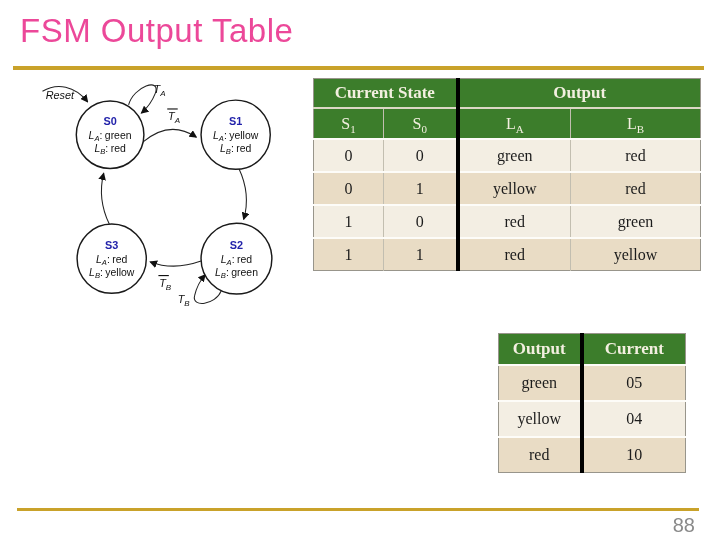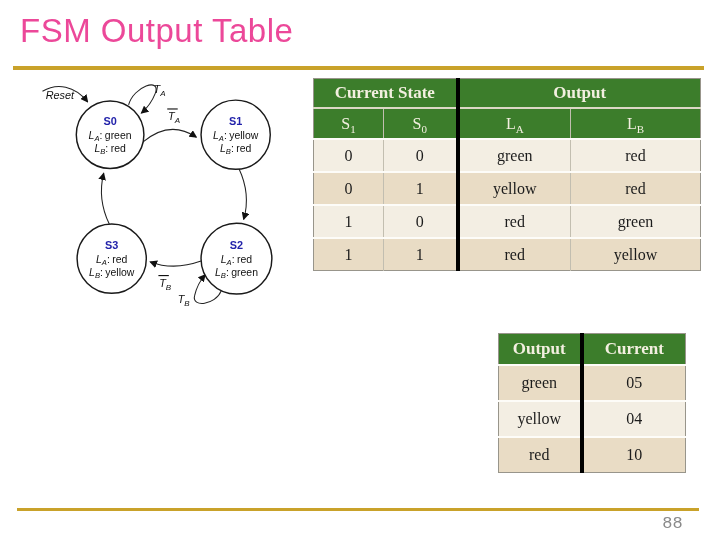"88" .page-number { font-family: Liberation Mono, monospace -> none; font-size: 17px -> 20px; text-align: center -> right }
